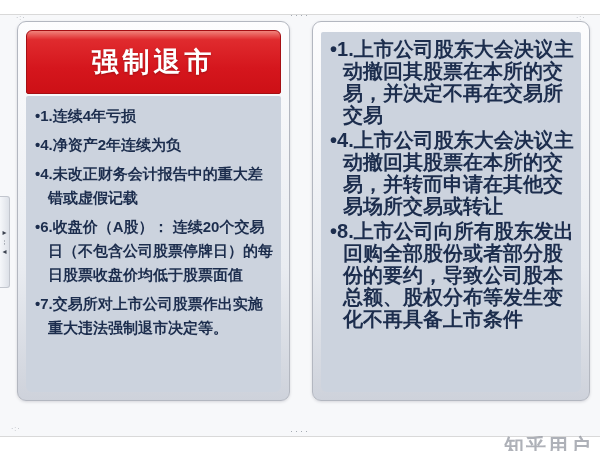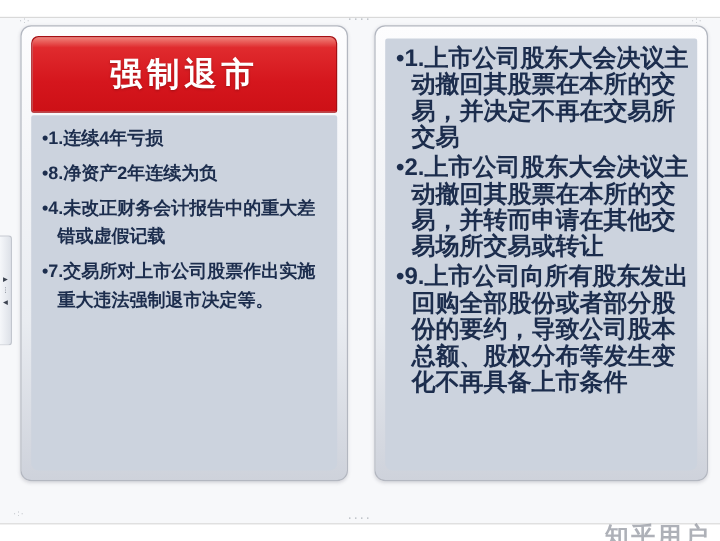"•8.净资产2年连续为负" div.item { text: 8 -> 4 }
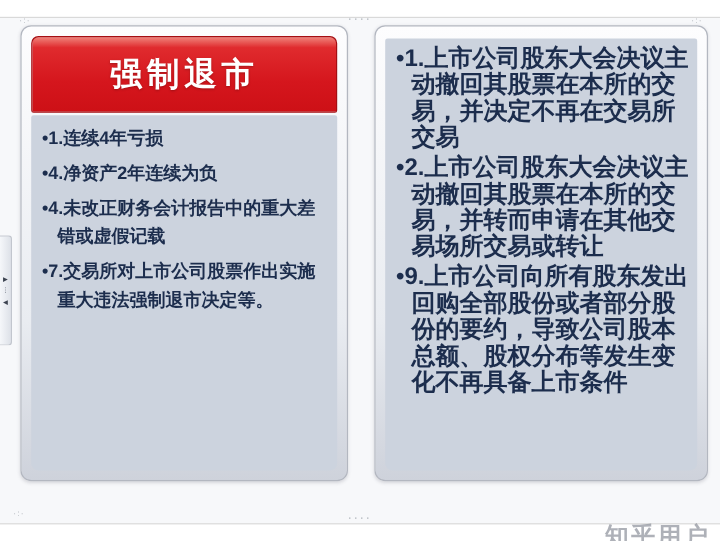"•2.上市公司股东大会决议主动撤回其股票在本所的交易，并转而申请在其他交易场所交" div.item { text: 2 -> 4 }
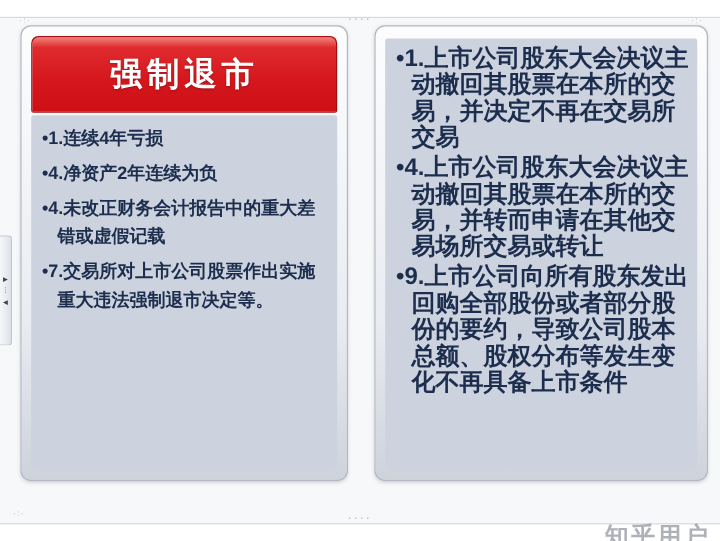"•6.收盘价（A股）：" div.item { html: none -> <div>•6.收盘价（A股）： 连续20个交易日（不包含公司股票停牌日）的每日股票收盘价均低于股票面值</div> }
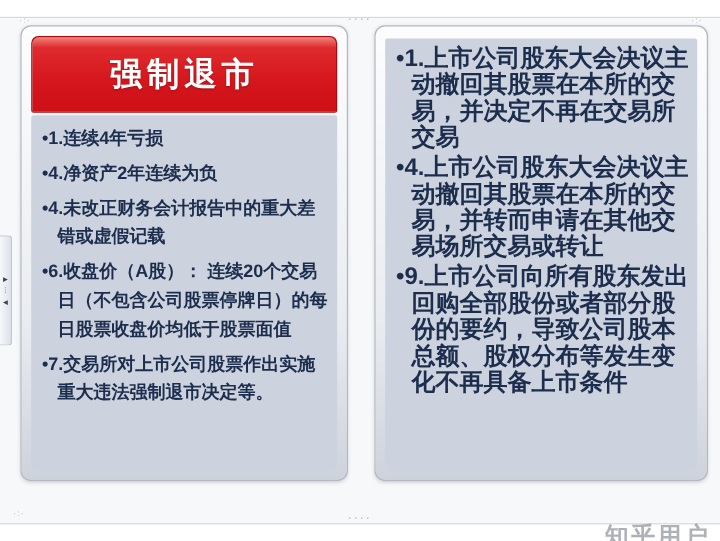"•9.上市公司向所有股东发出回购全部股份或者部分股份的要约，导致公司股本总额、股" div.item { text: 9 -> 8 }
